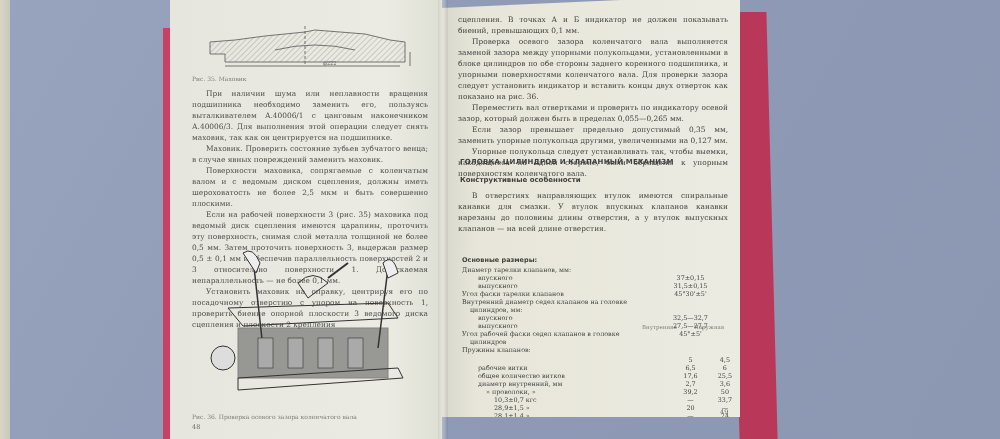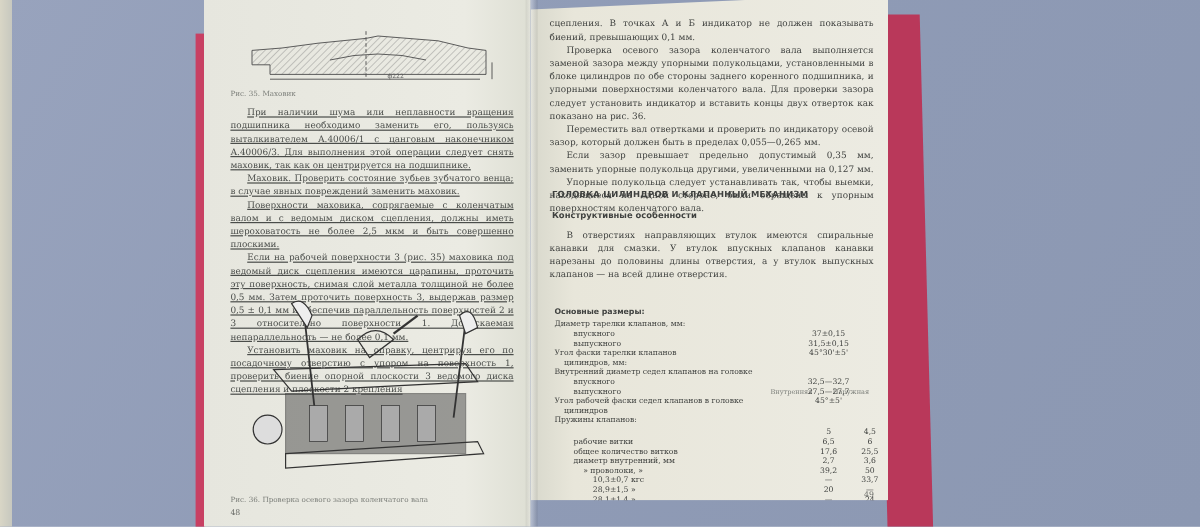"При наличии шума или неплавности" div.para { text-decoration: underline -> none }
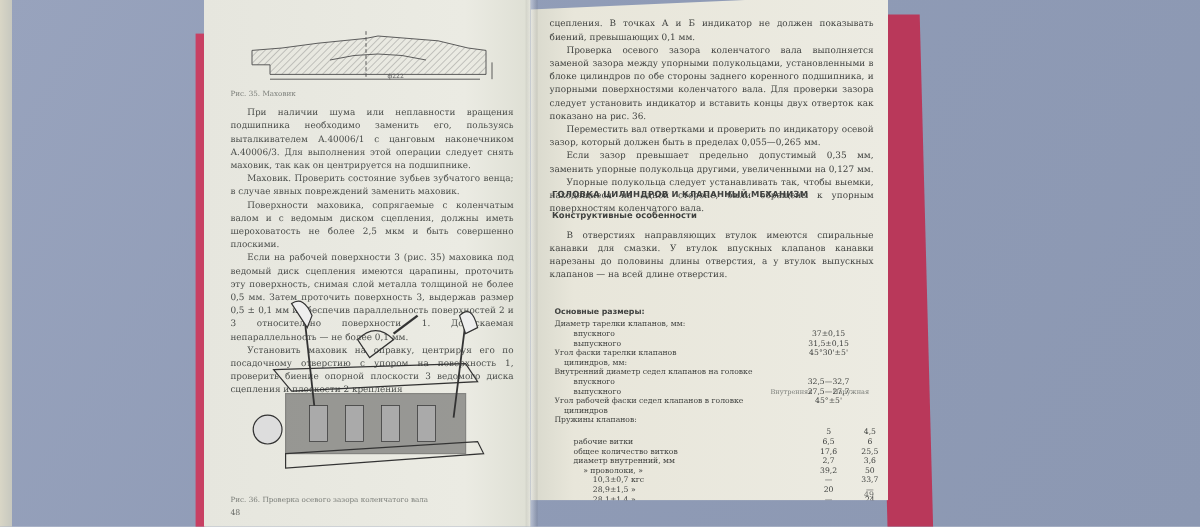"цилиндров, мм:" tr { order: before "Внутренний диаметр седел клапанов на" -> after "Внутренний диаметр седел клапанов на" }
